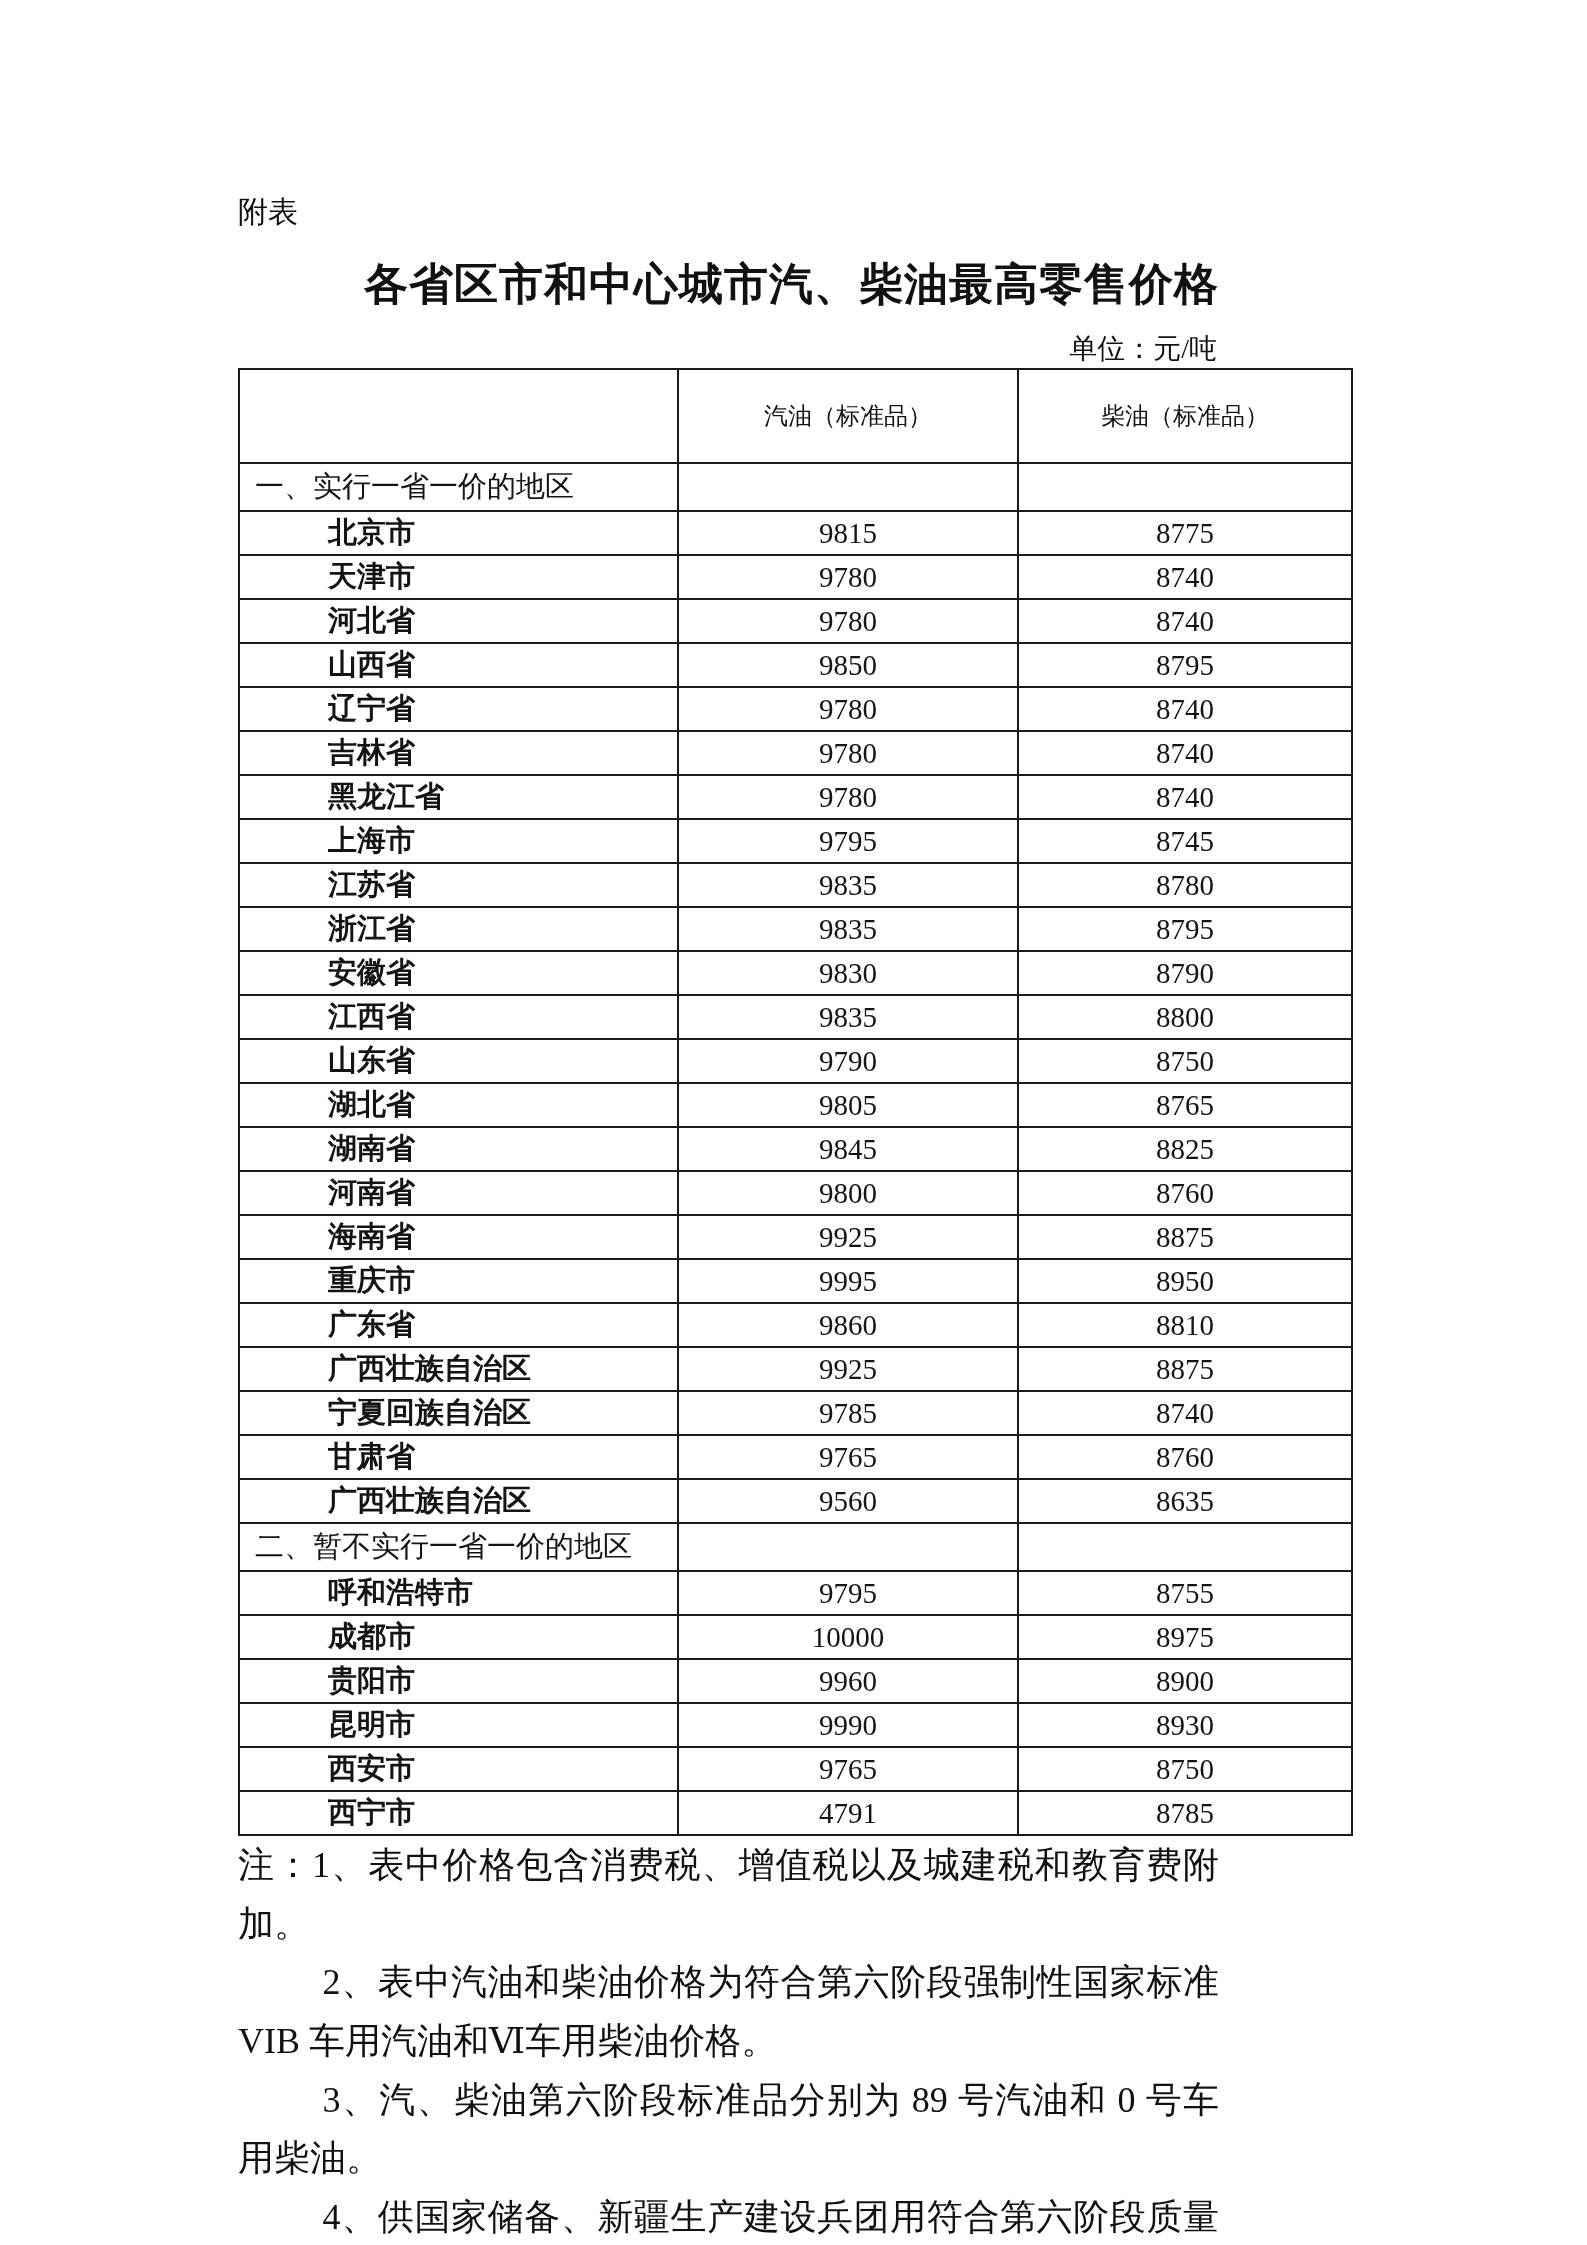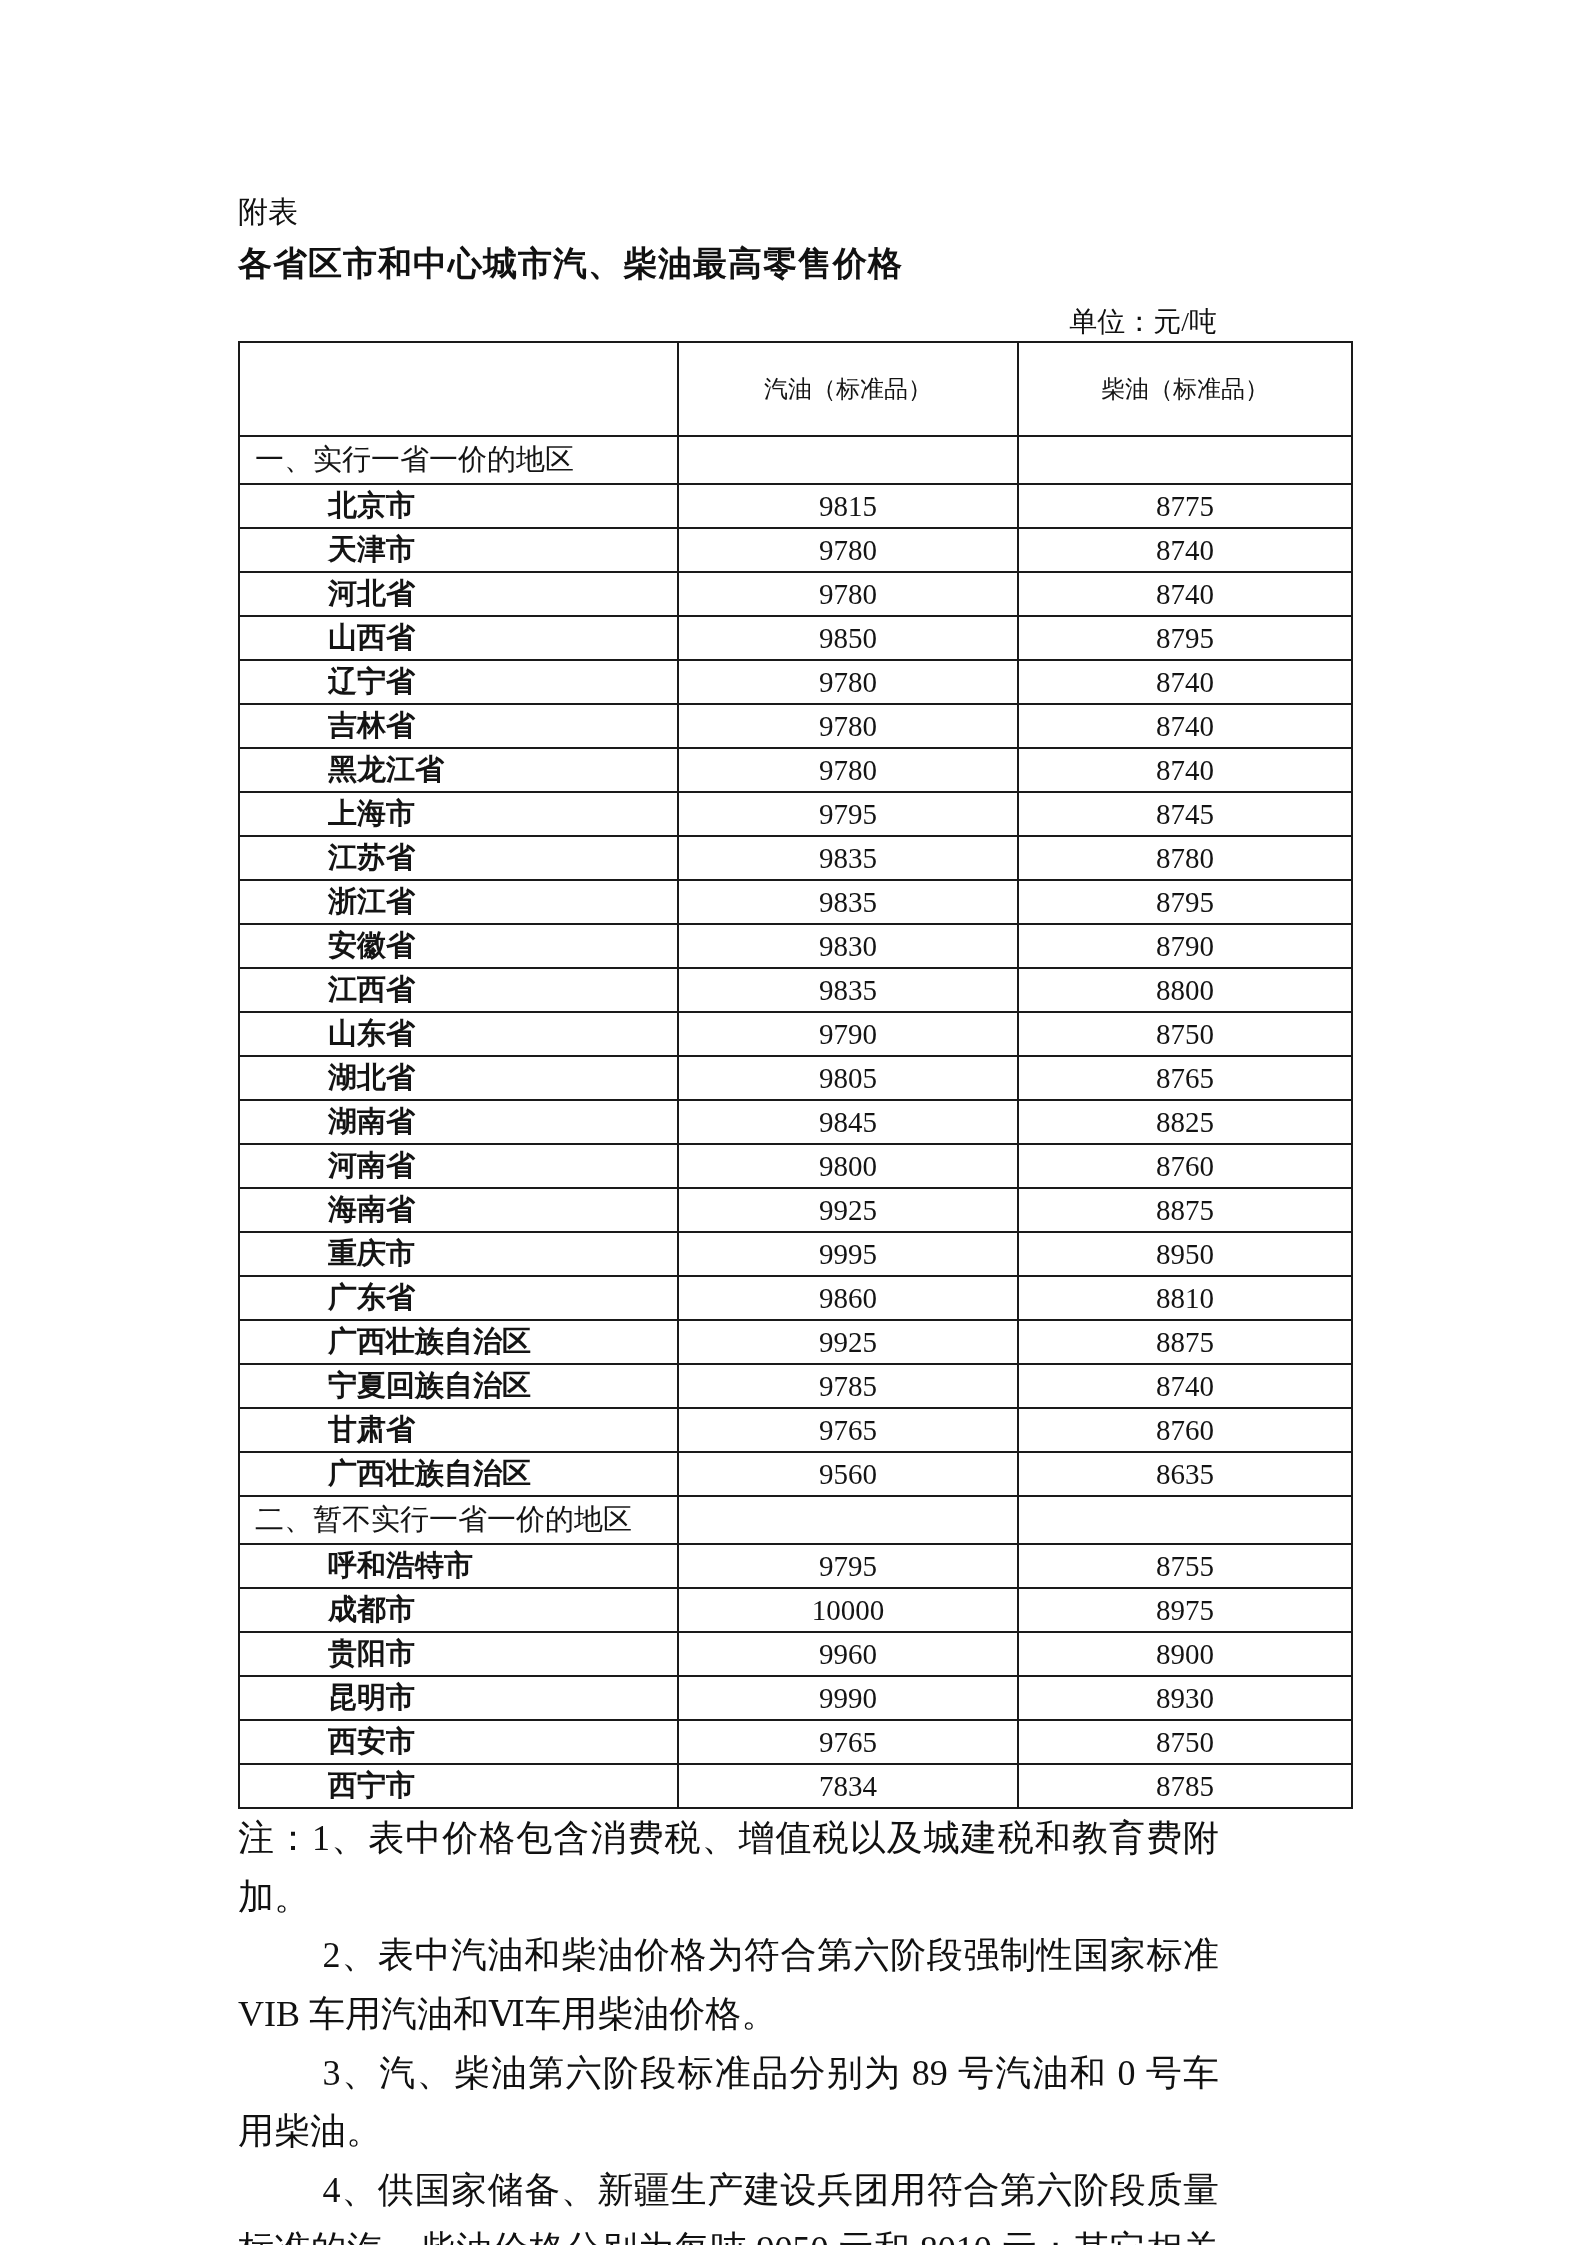"各省区市和中心城市汽、柴油最高零售价格" .doc-title { font-size: 34px -> 44px; margin-top: 8px -> 22px; text-align: left -> right }
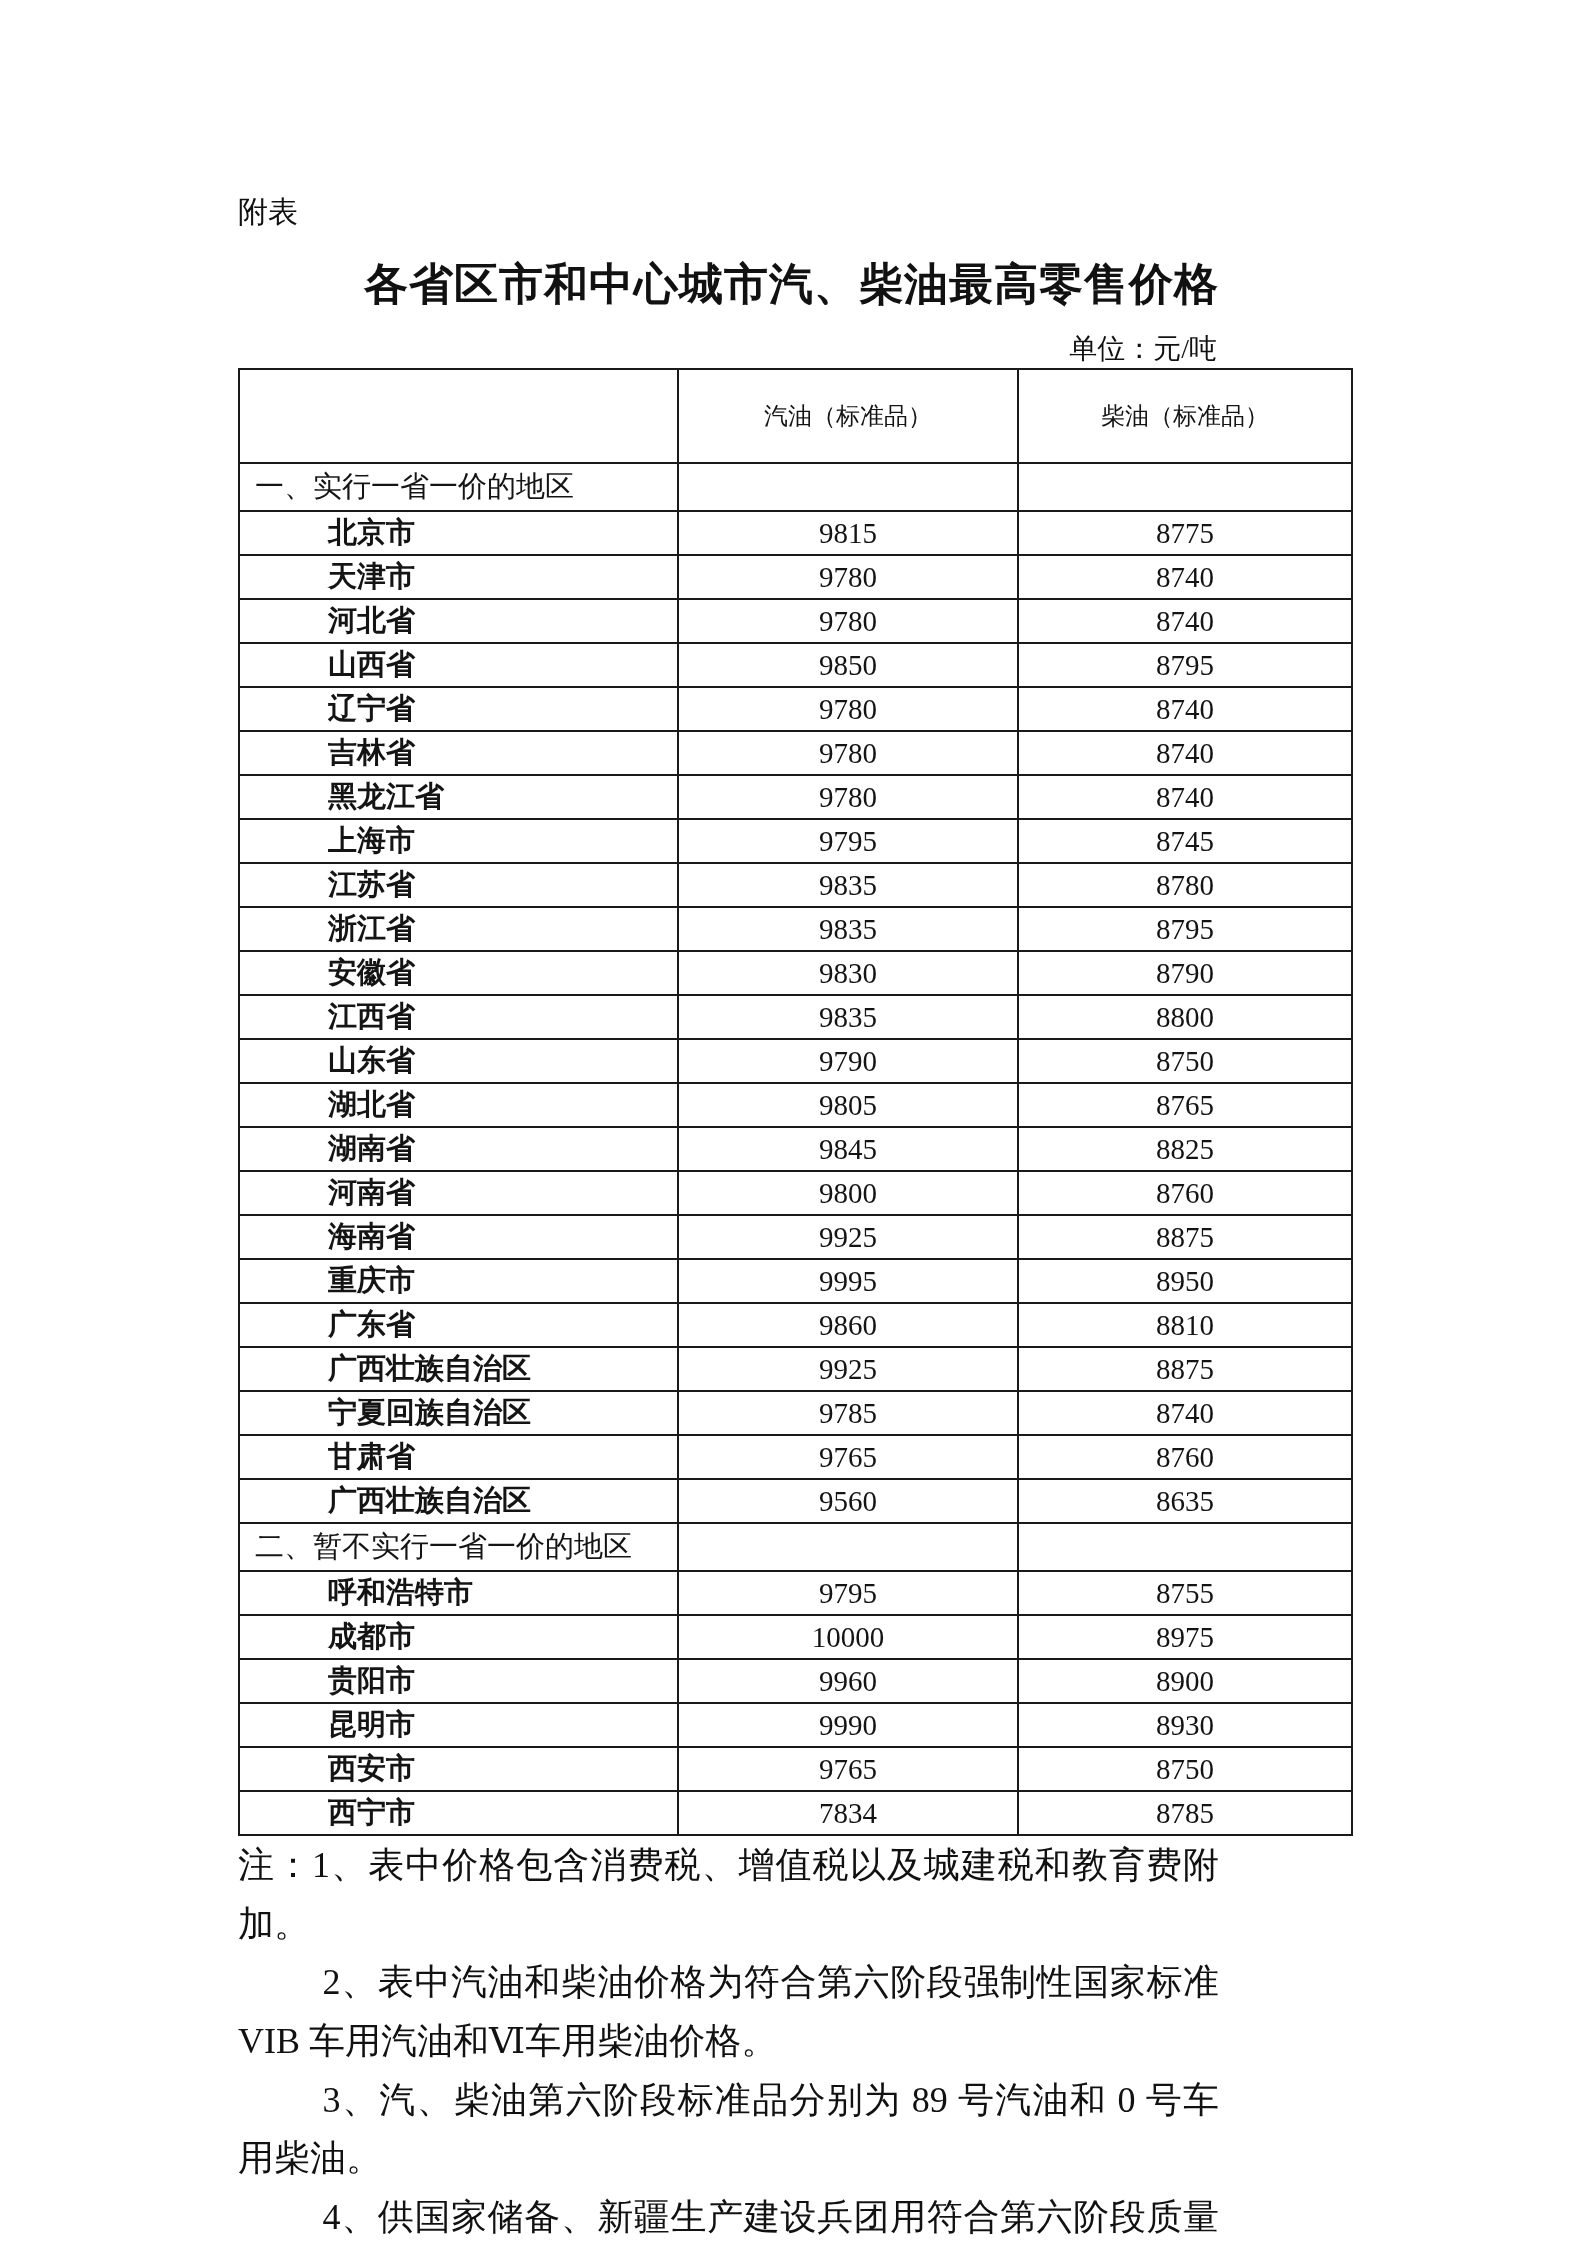"7834" td.value-cell { text: 7834 -> 4791 }
